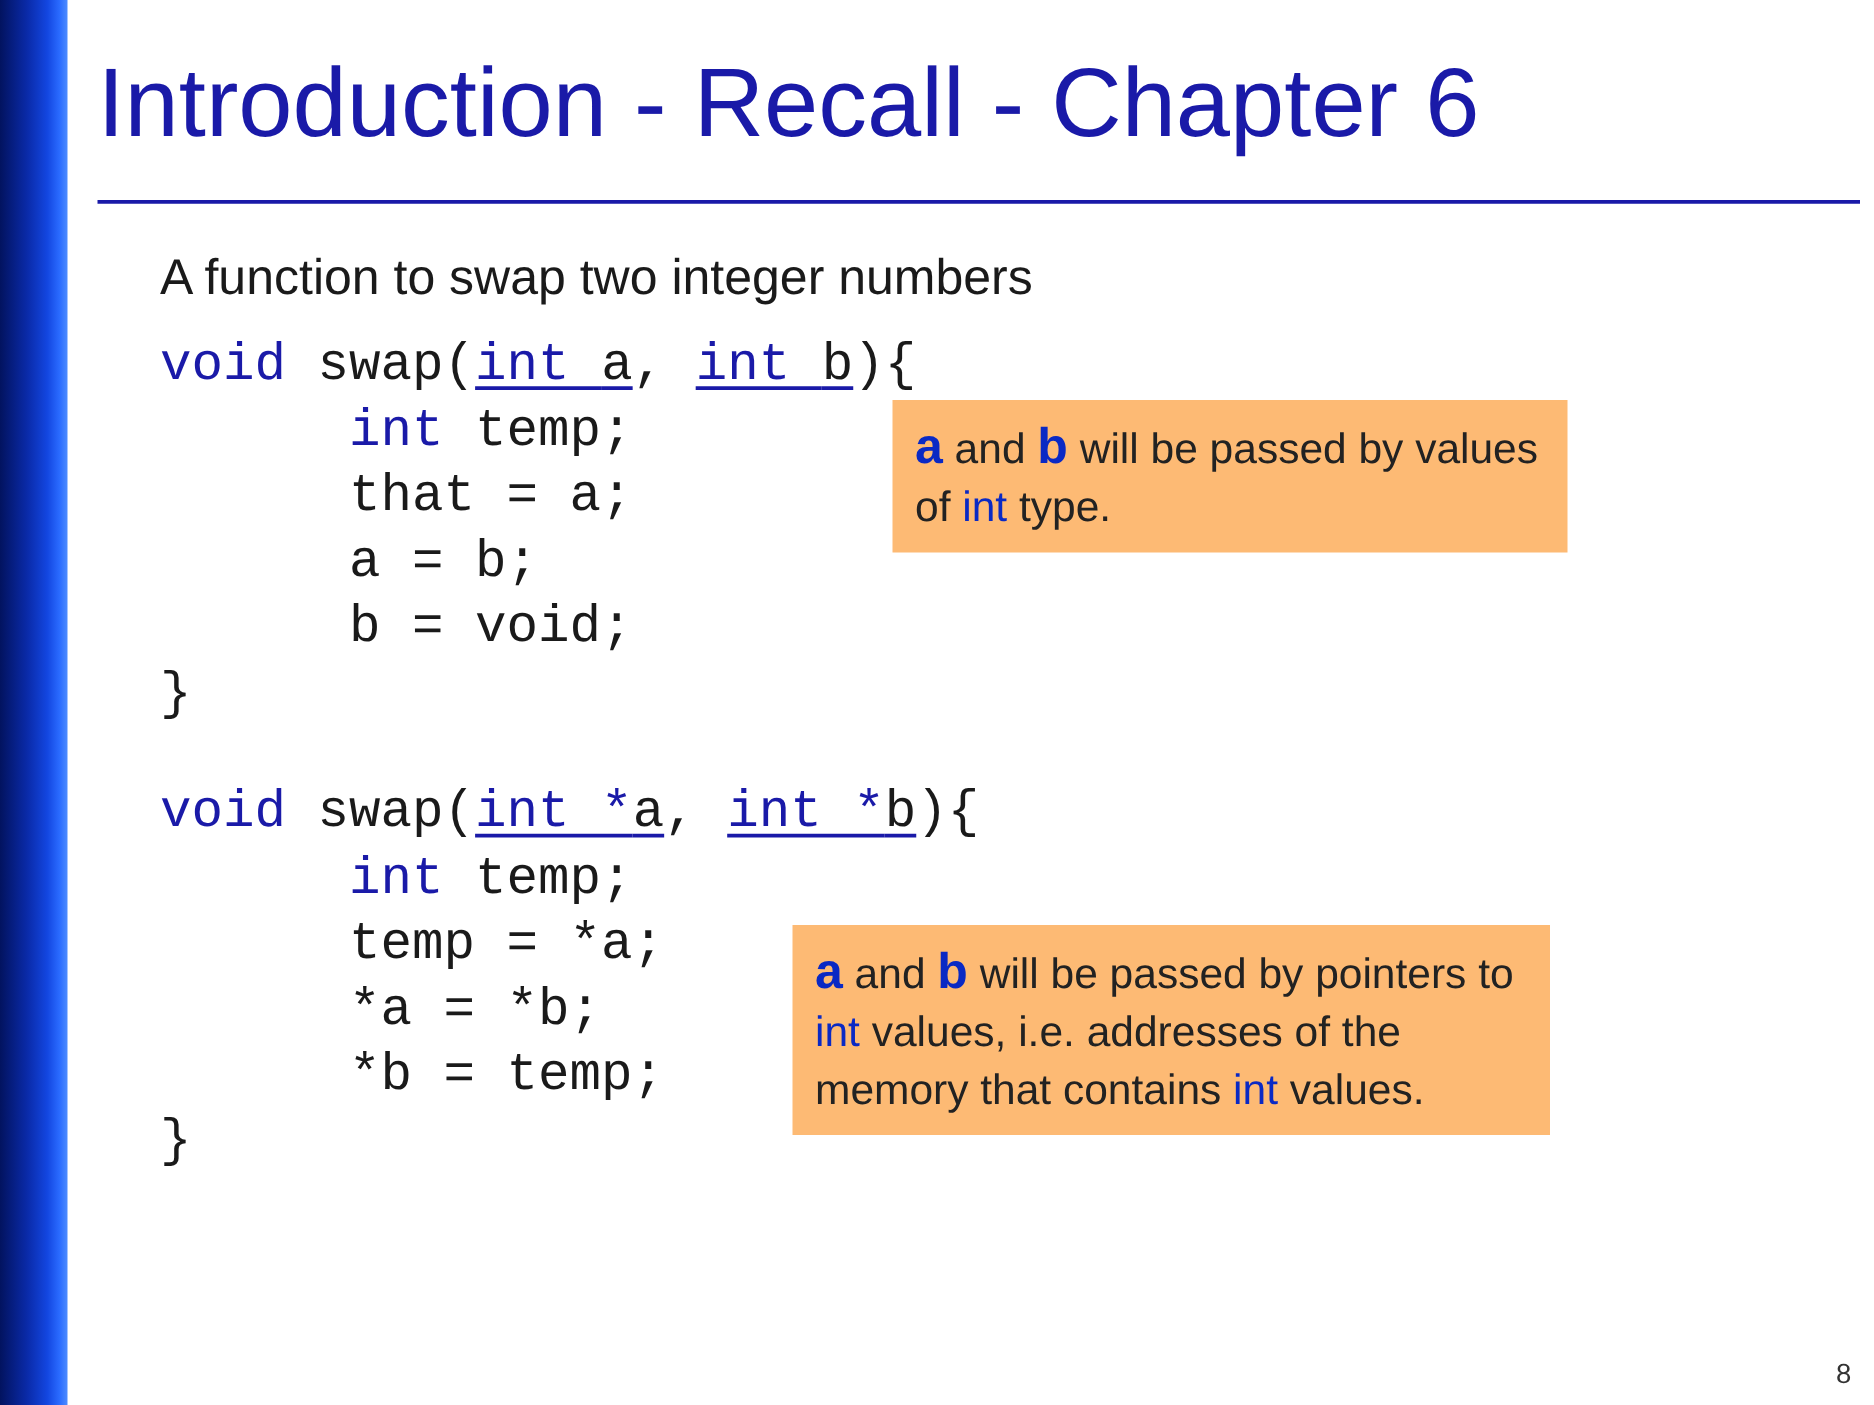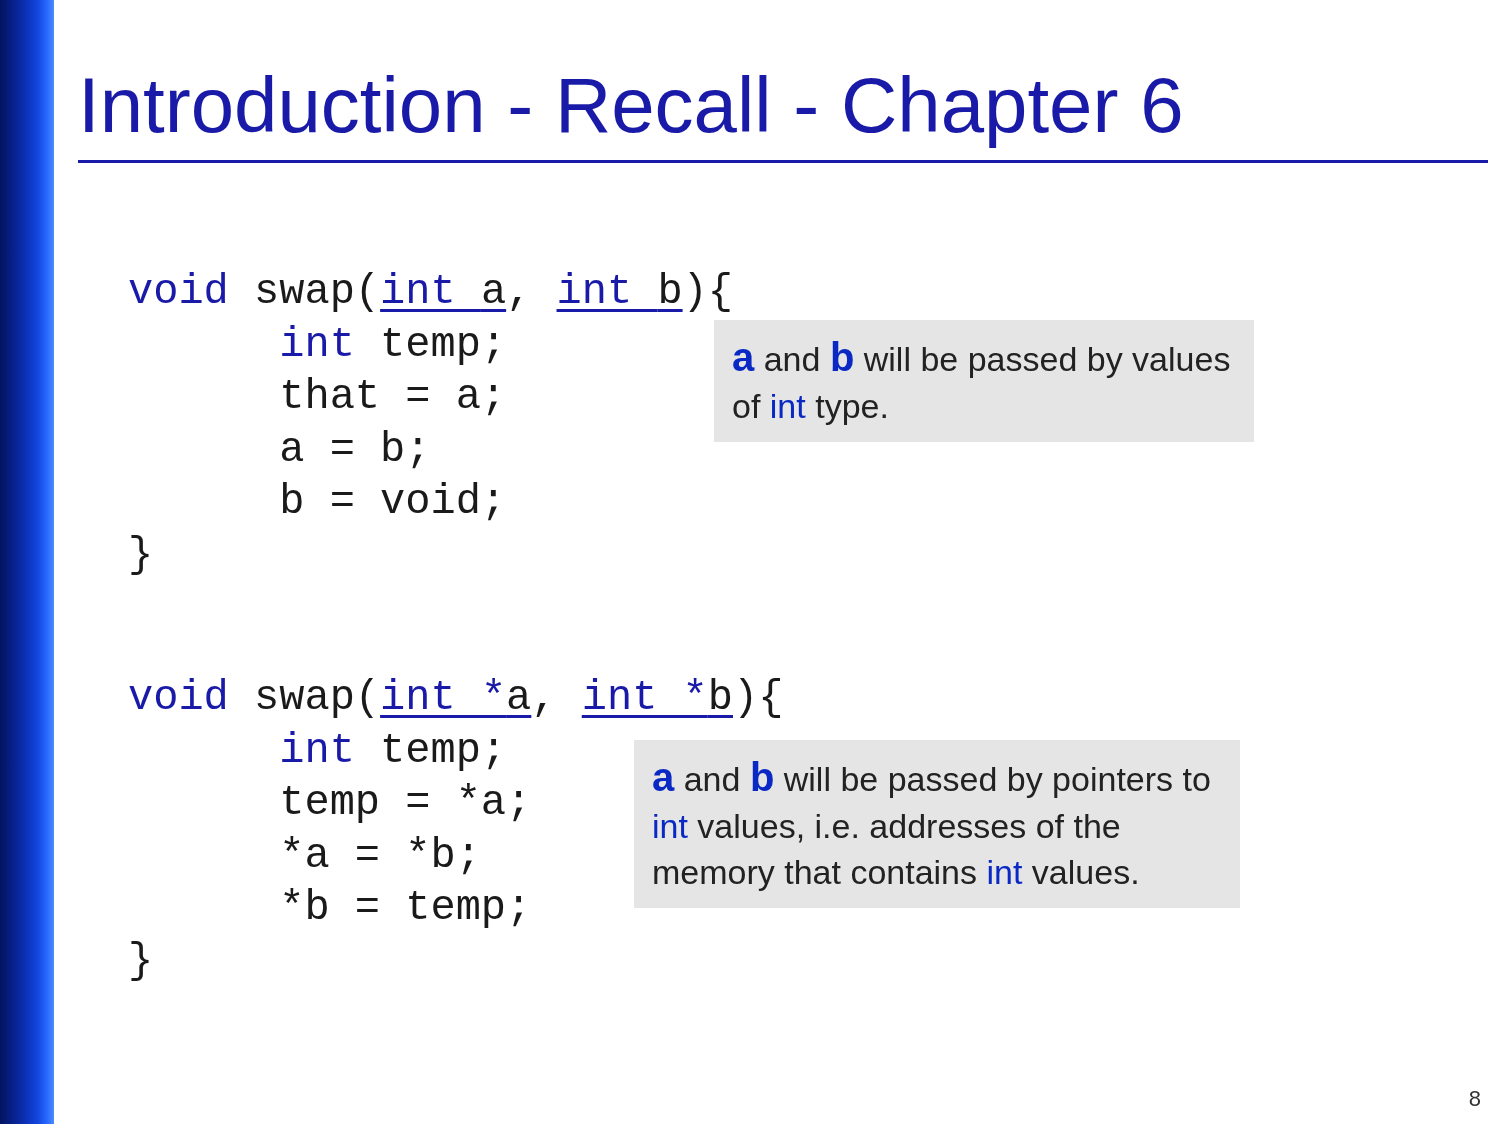"Introduction - Recall - Chapter" .title { top: 60px -> 37px }
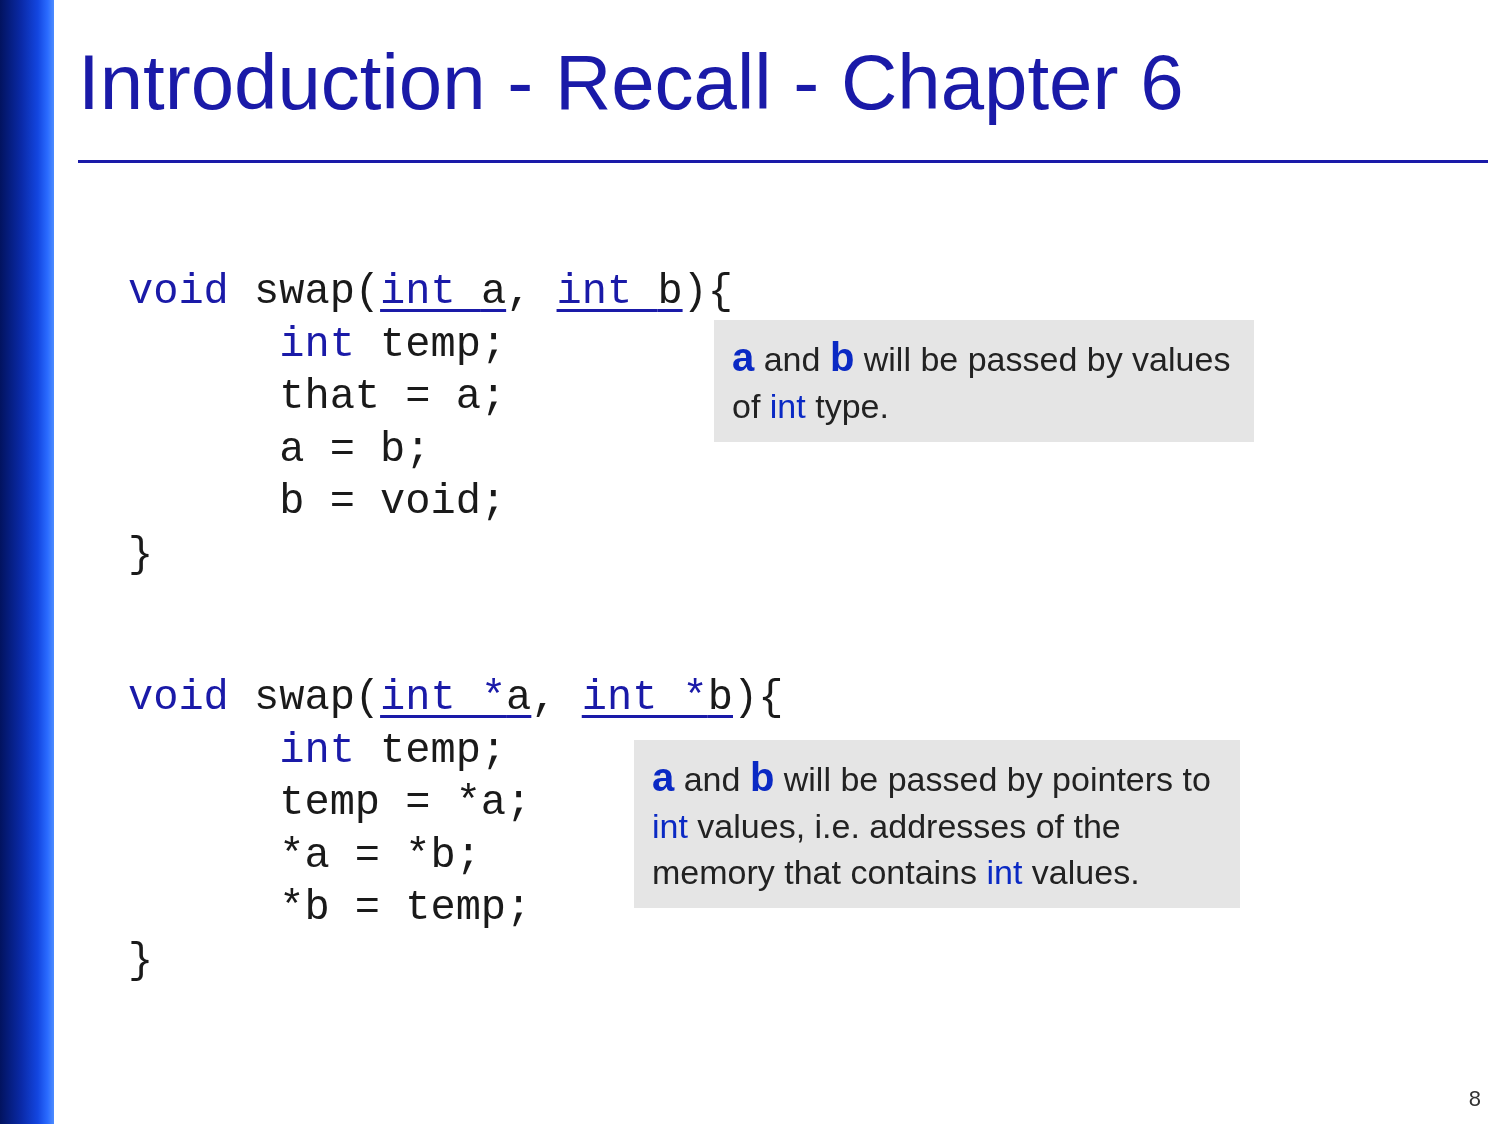"A function to swap two" div.subtitle { html: none -> <div>A function to swap two integer numbers</div> }
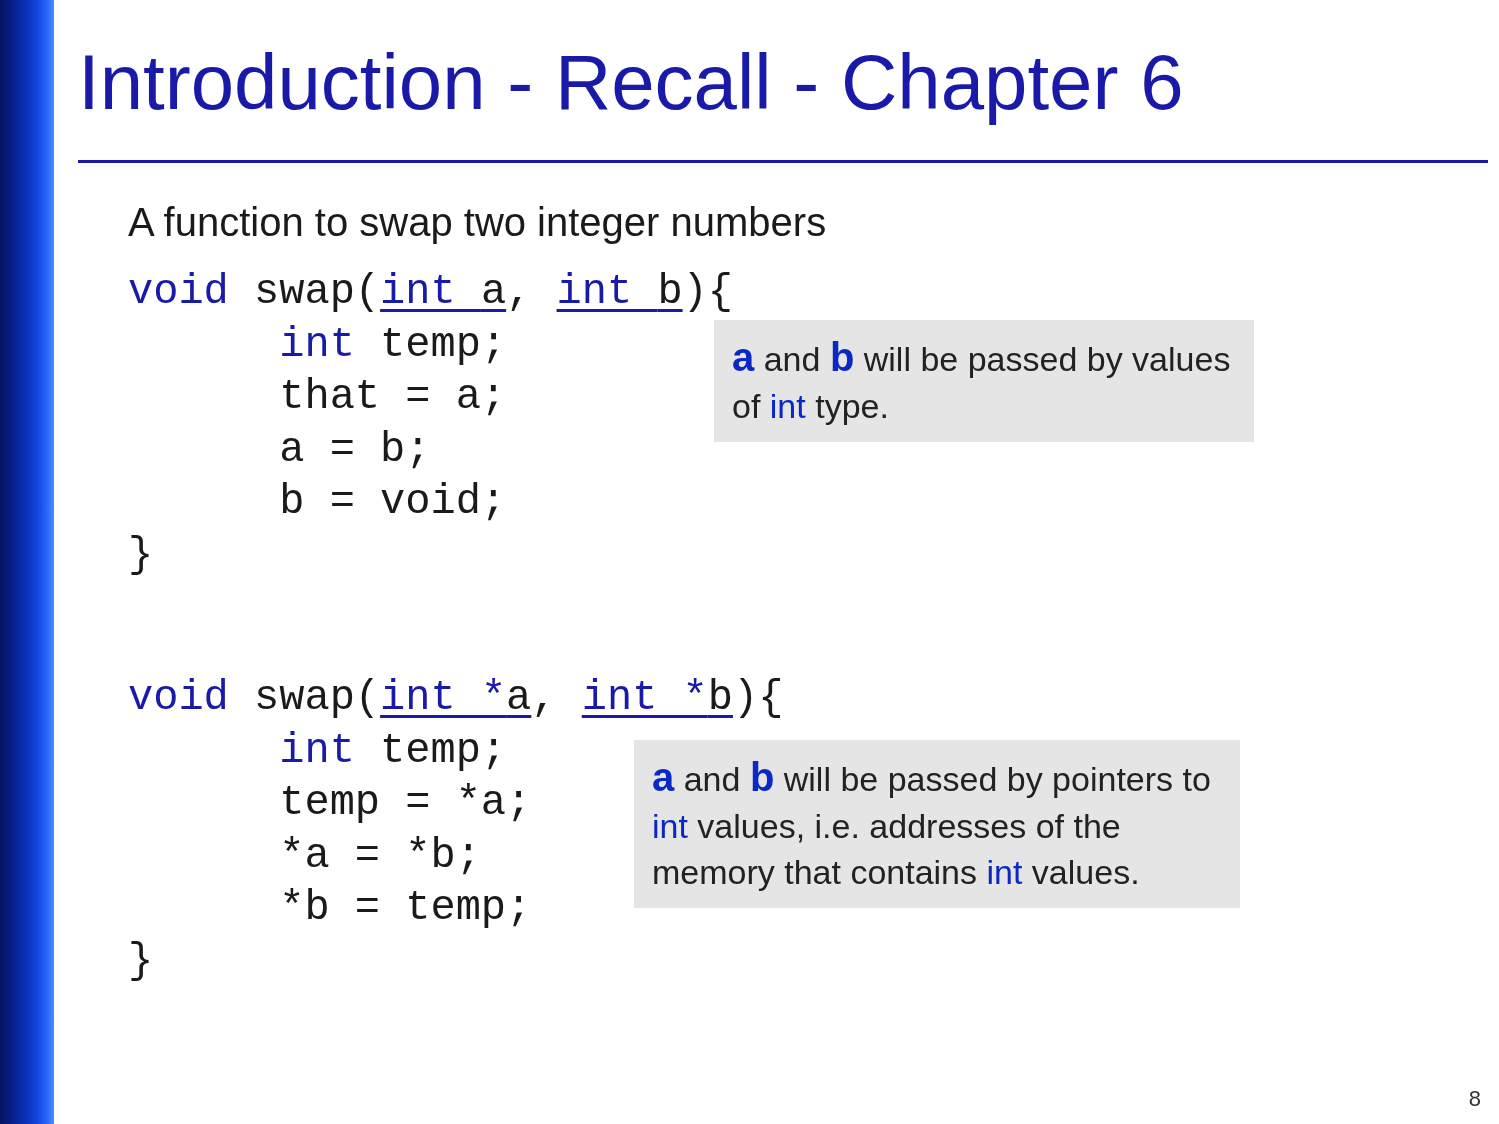"a and b will be" .callout { background: #e5e5e5 -> #fdba74 }
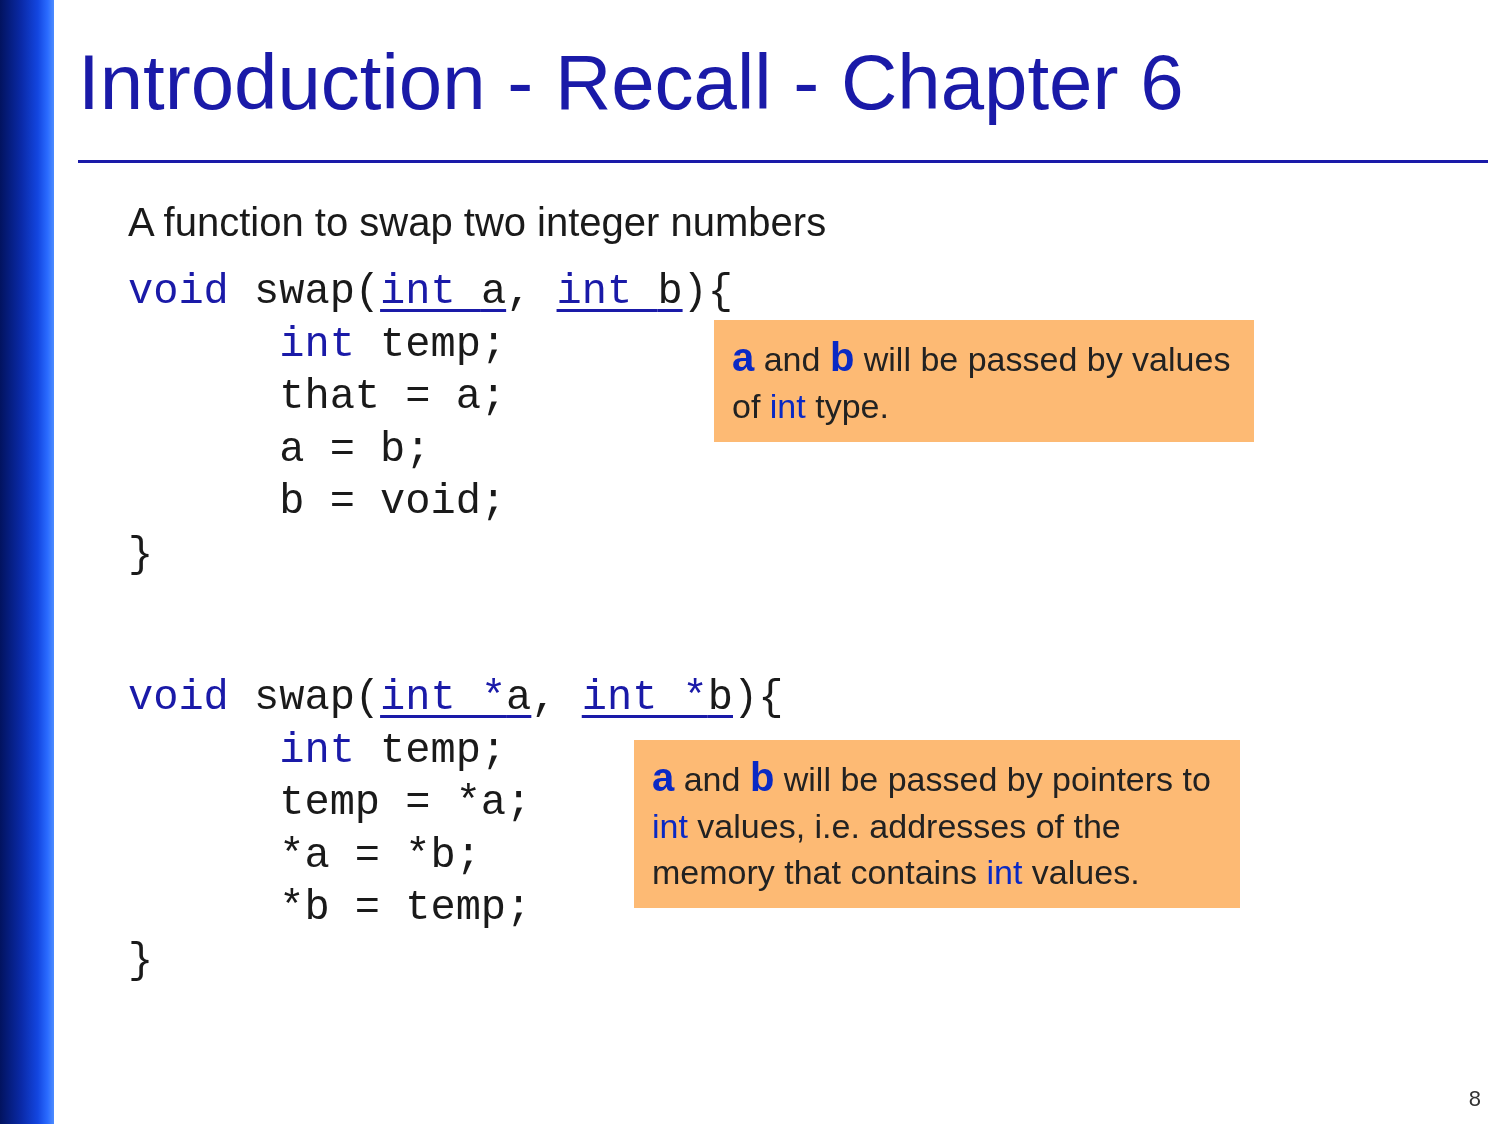"void swap(int *a, int *b){" .code2 { margin-top: 48px -> none }
